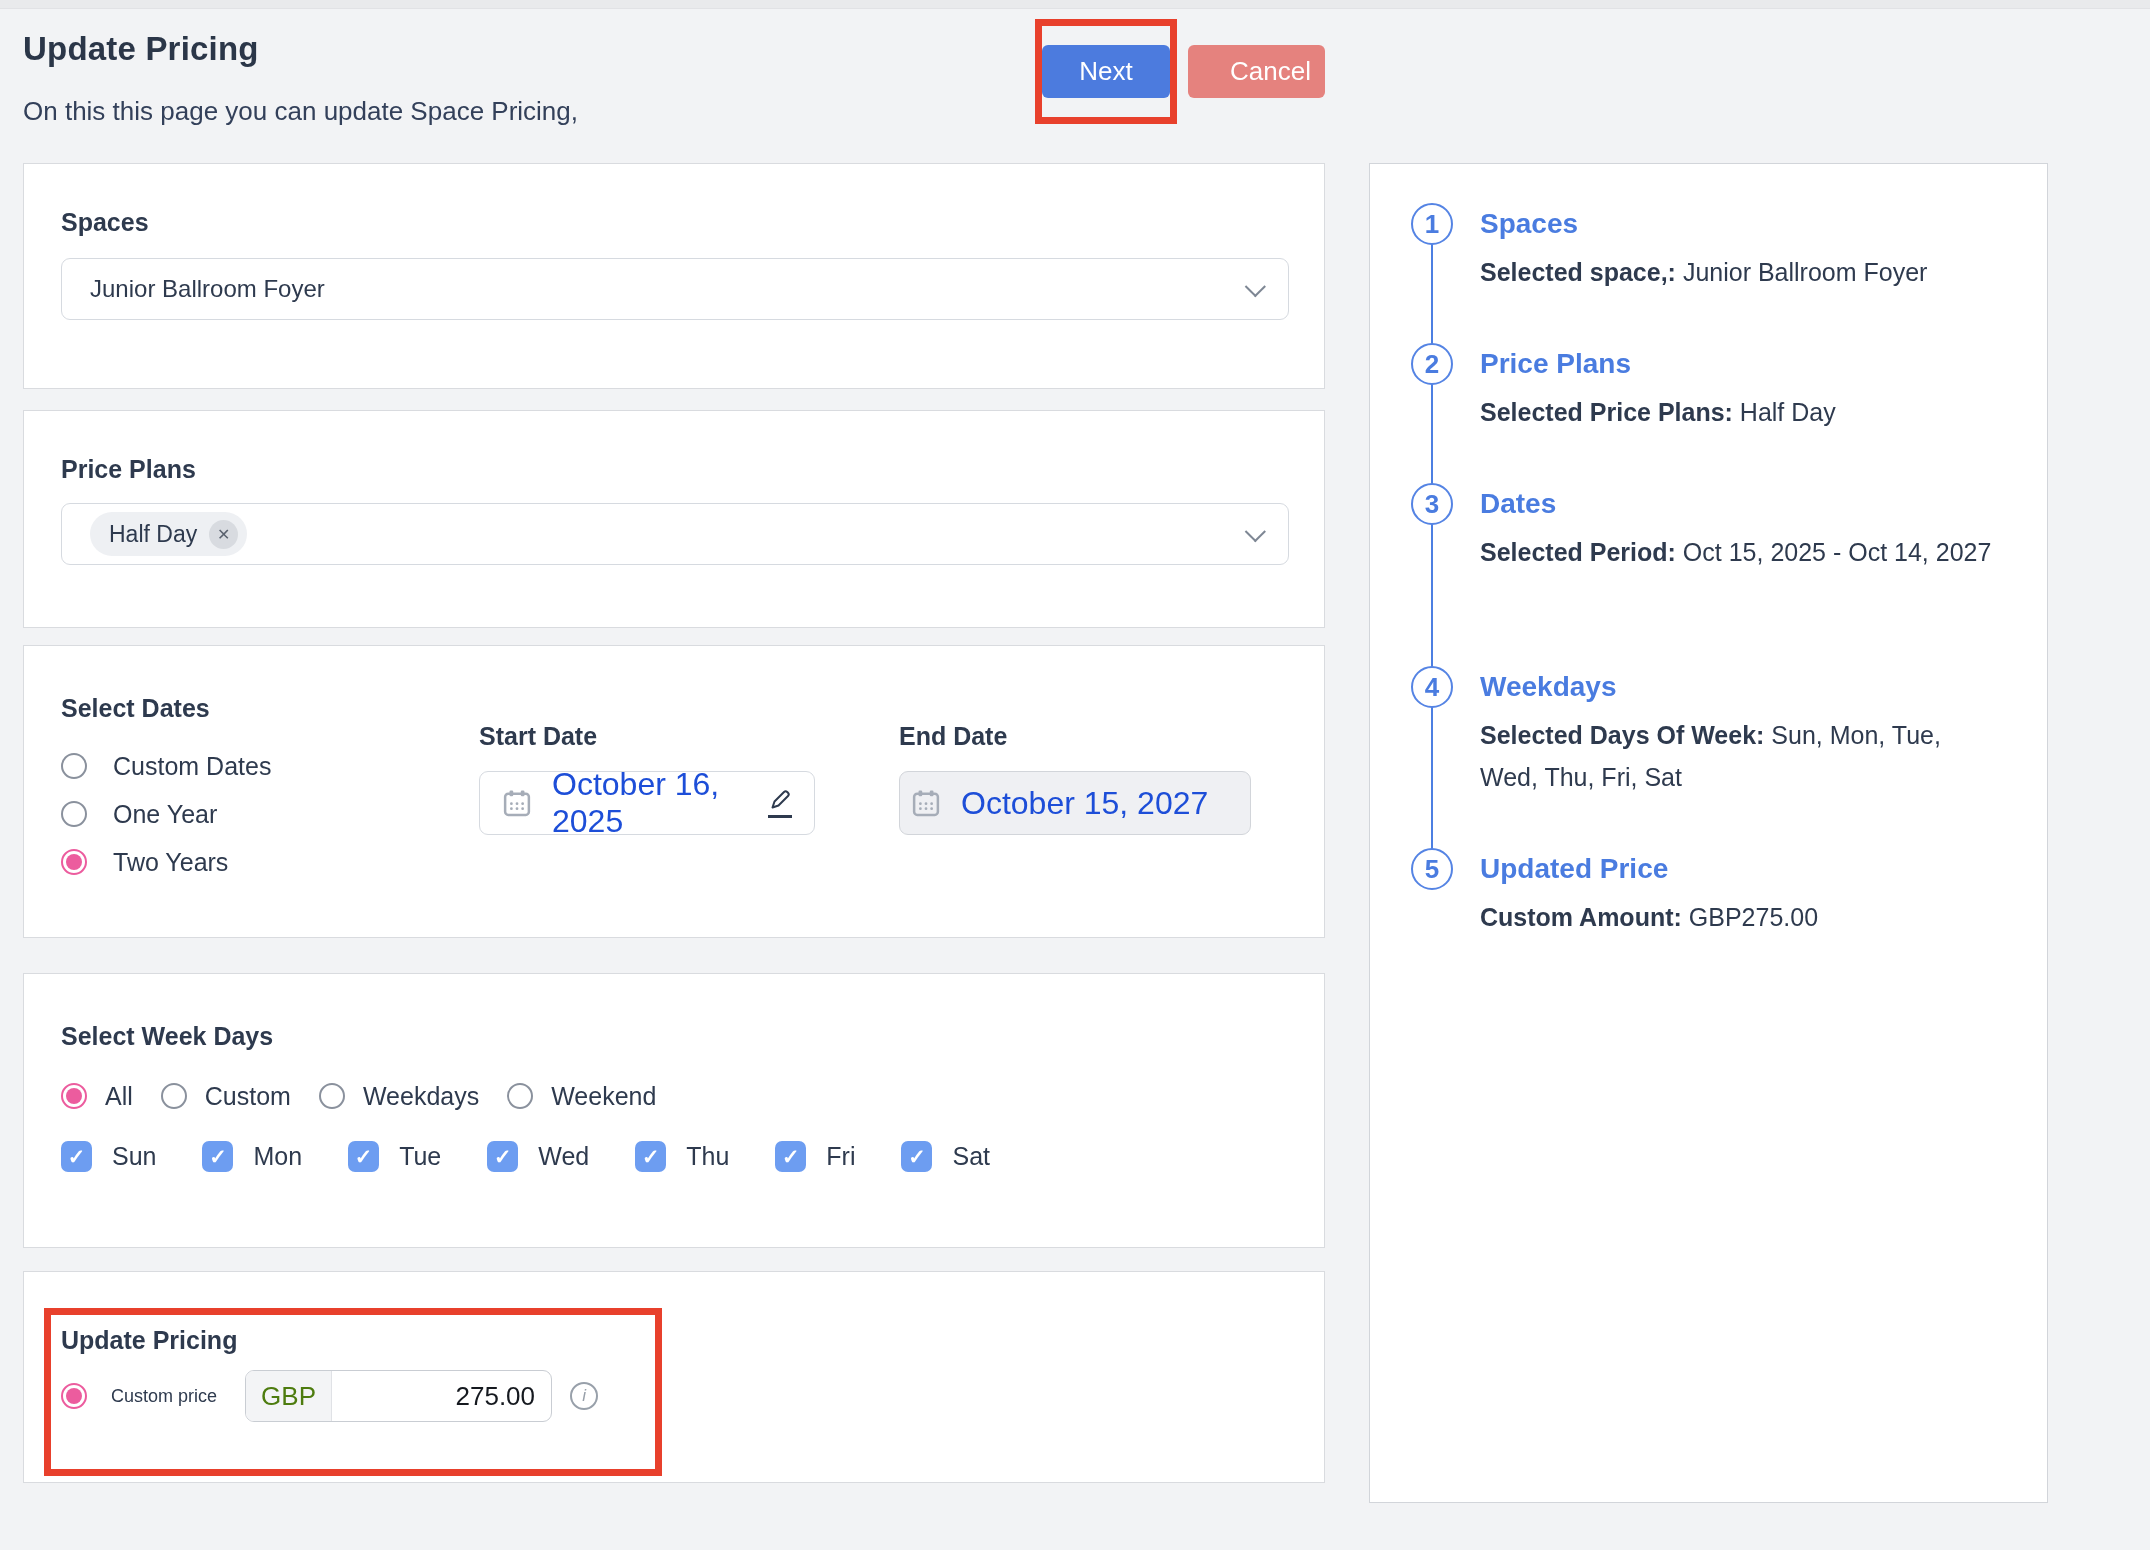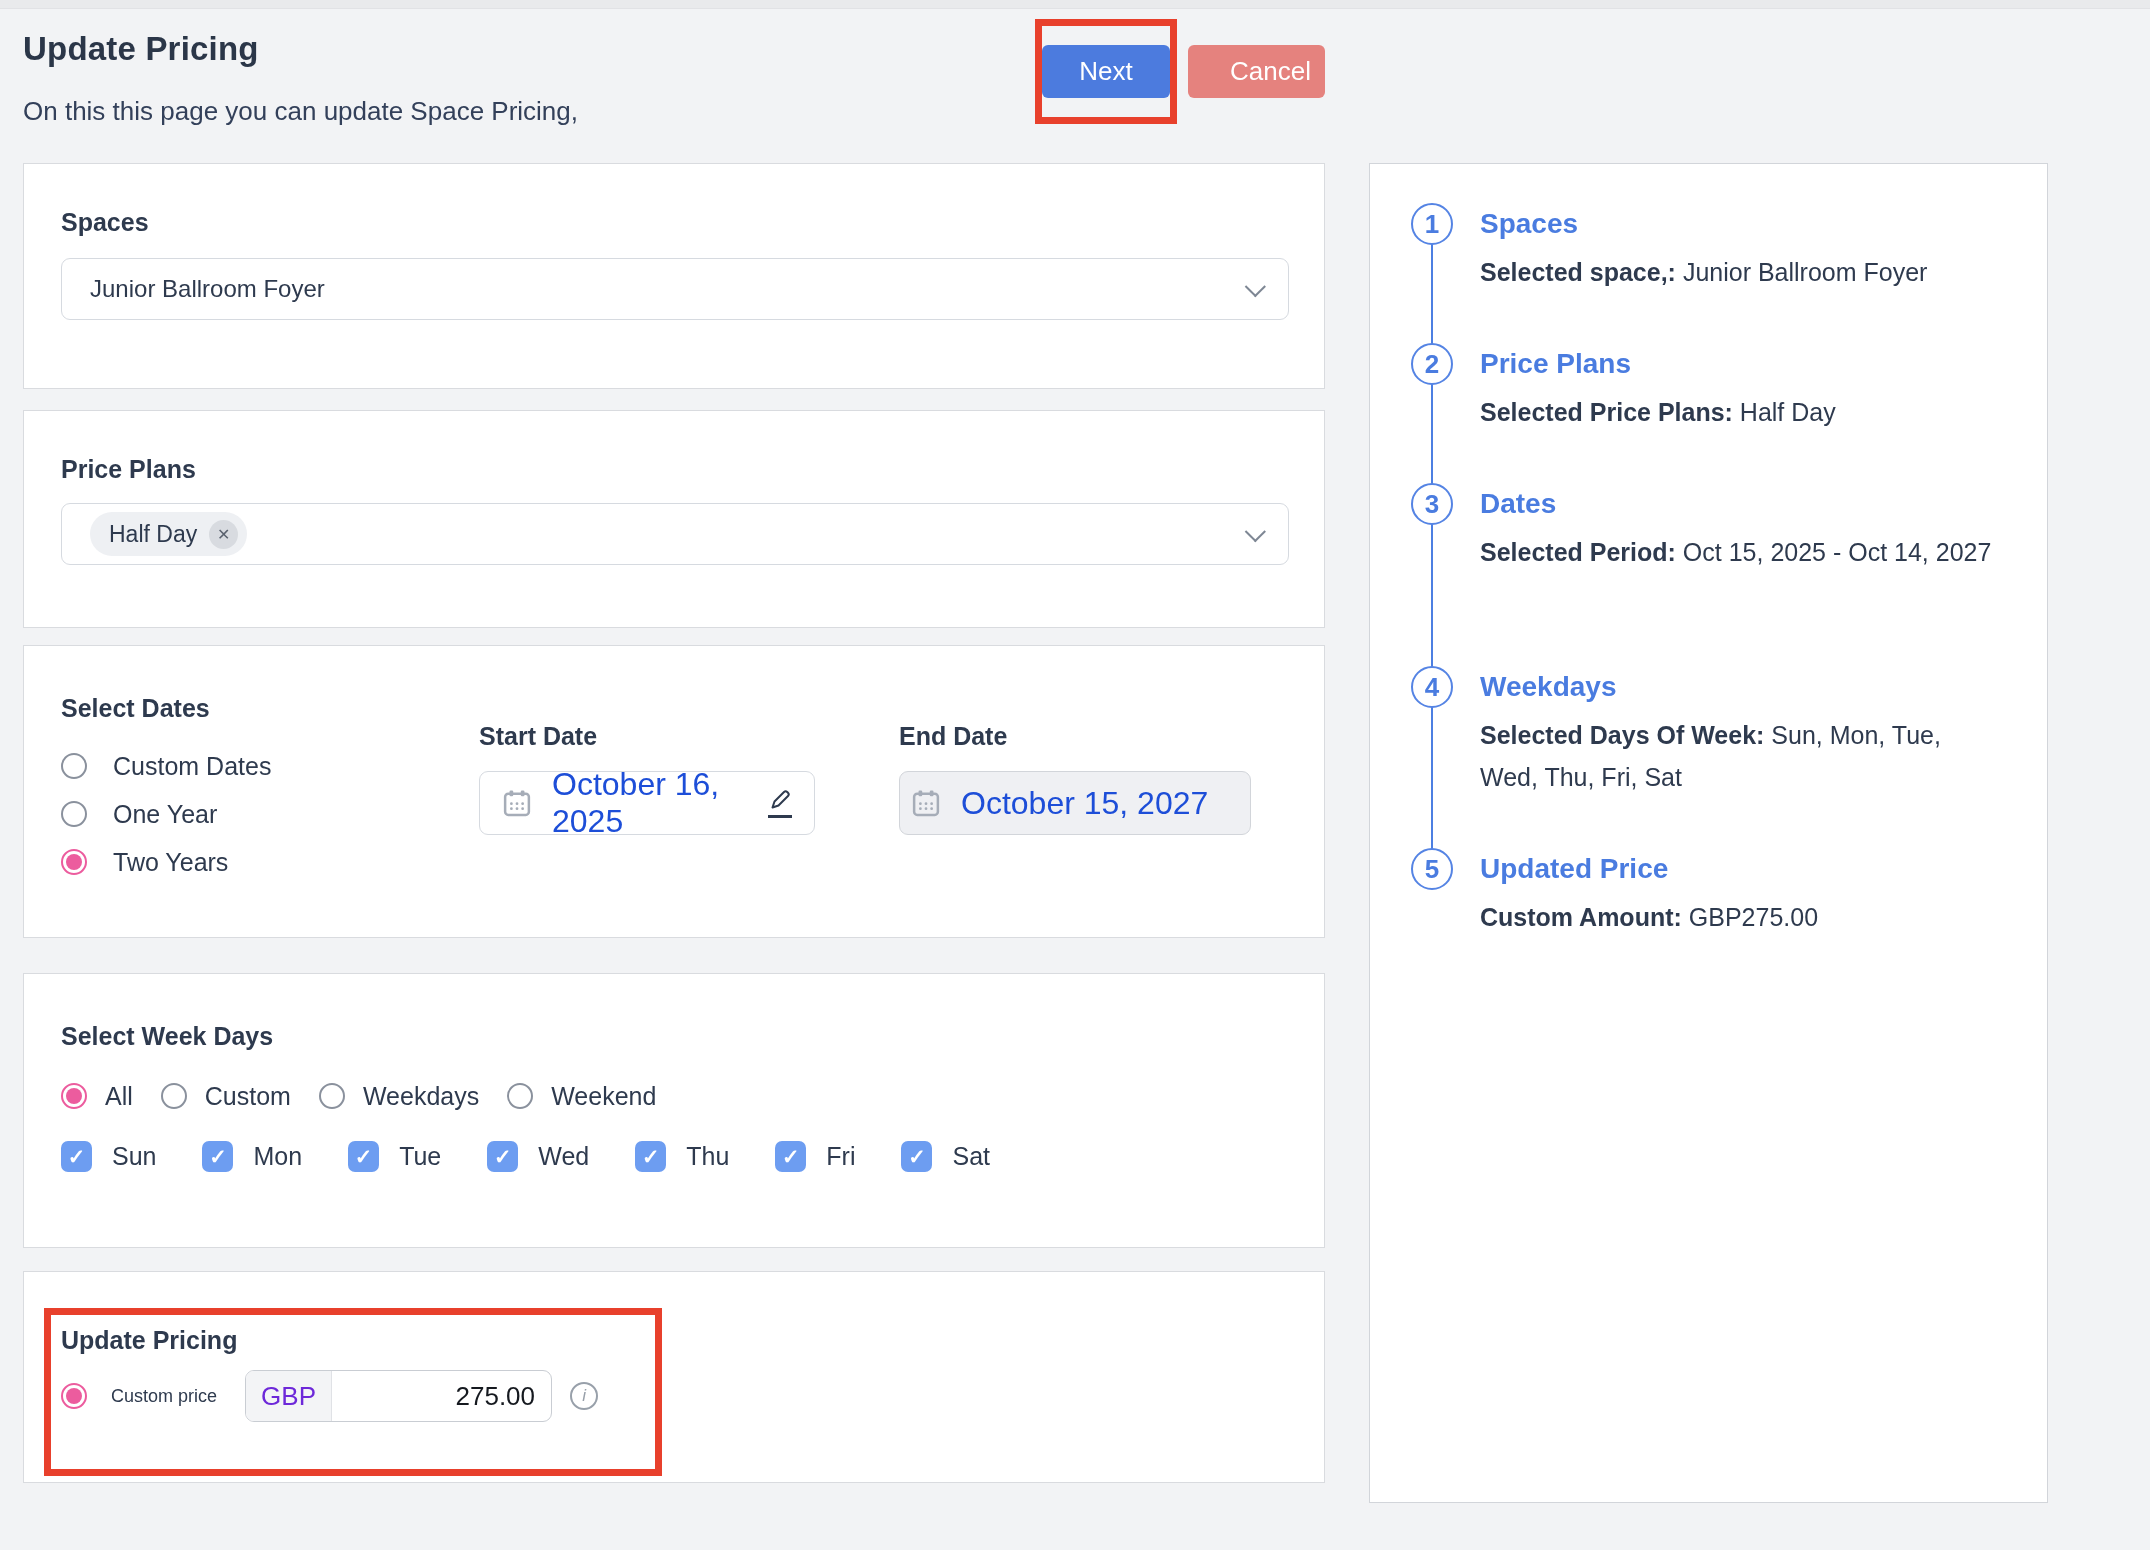"GBP" .ccy { color: #6d28d9 -> #4d7c0f }
